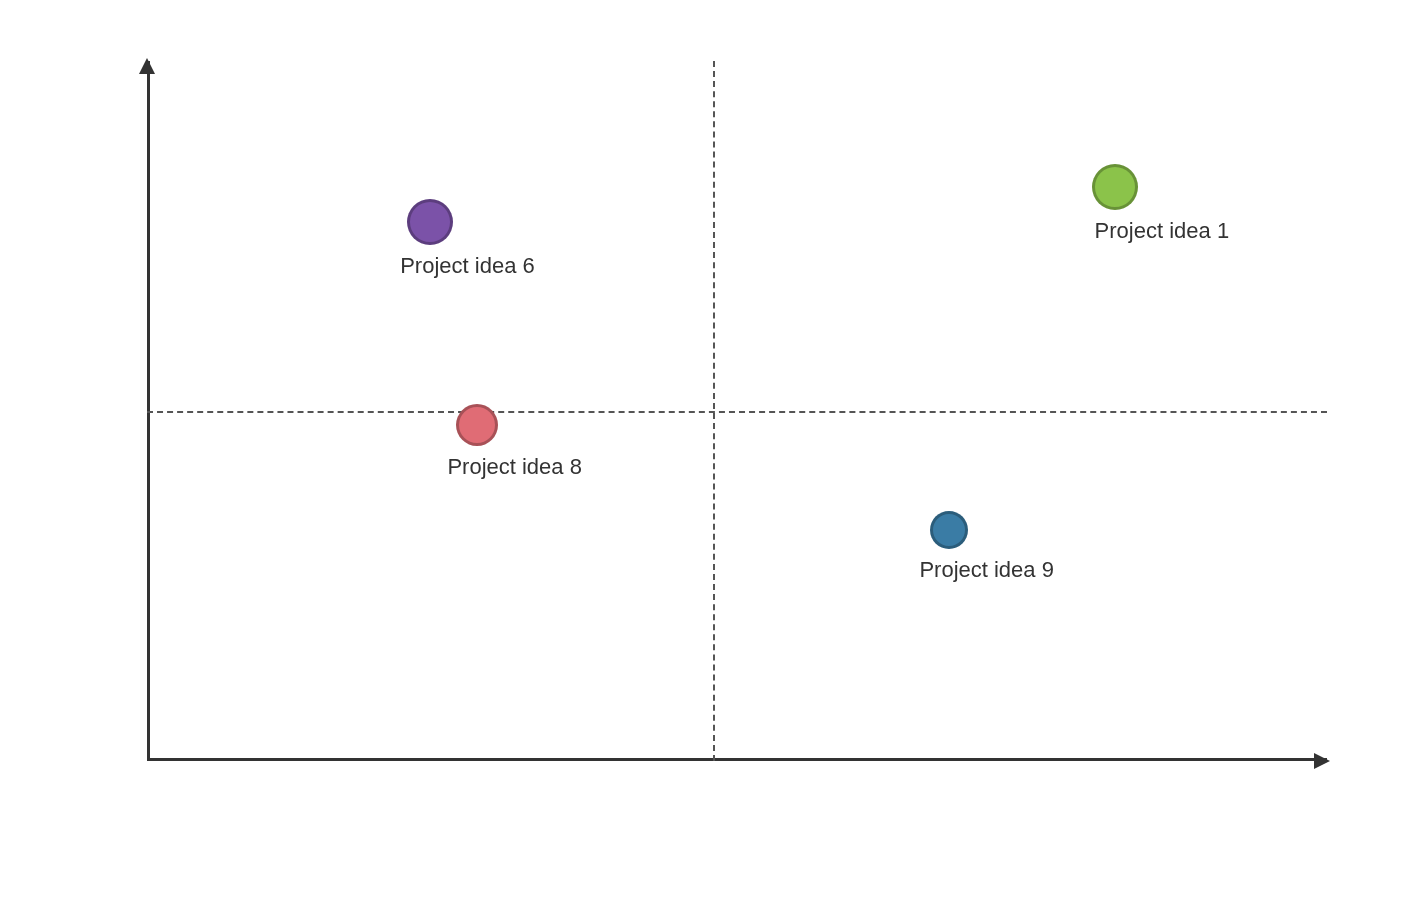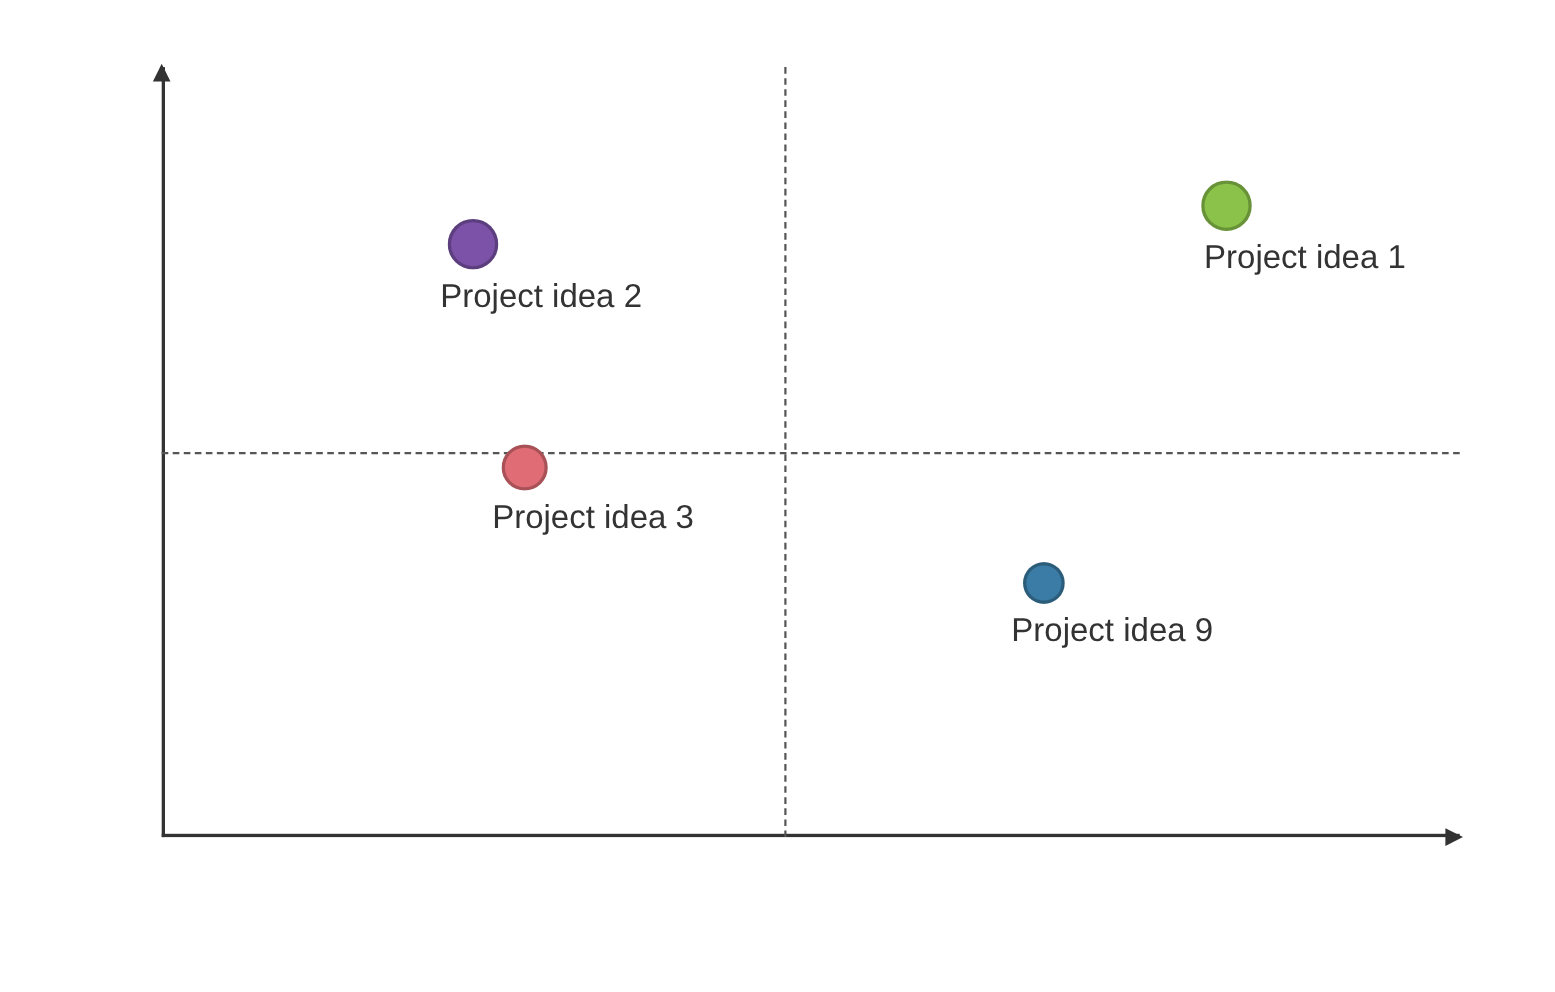"Project idea 1" .dot-label { font-size: 30px -> 22px }
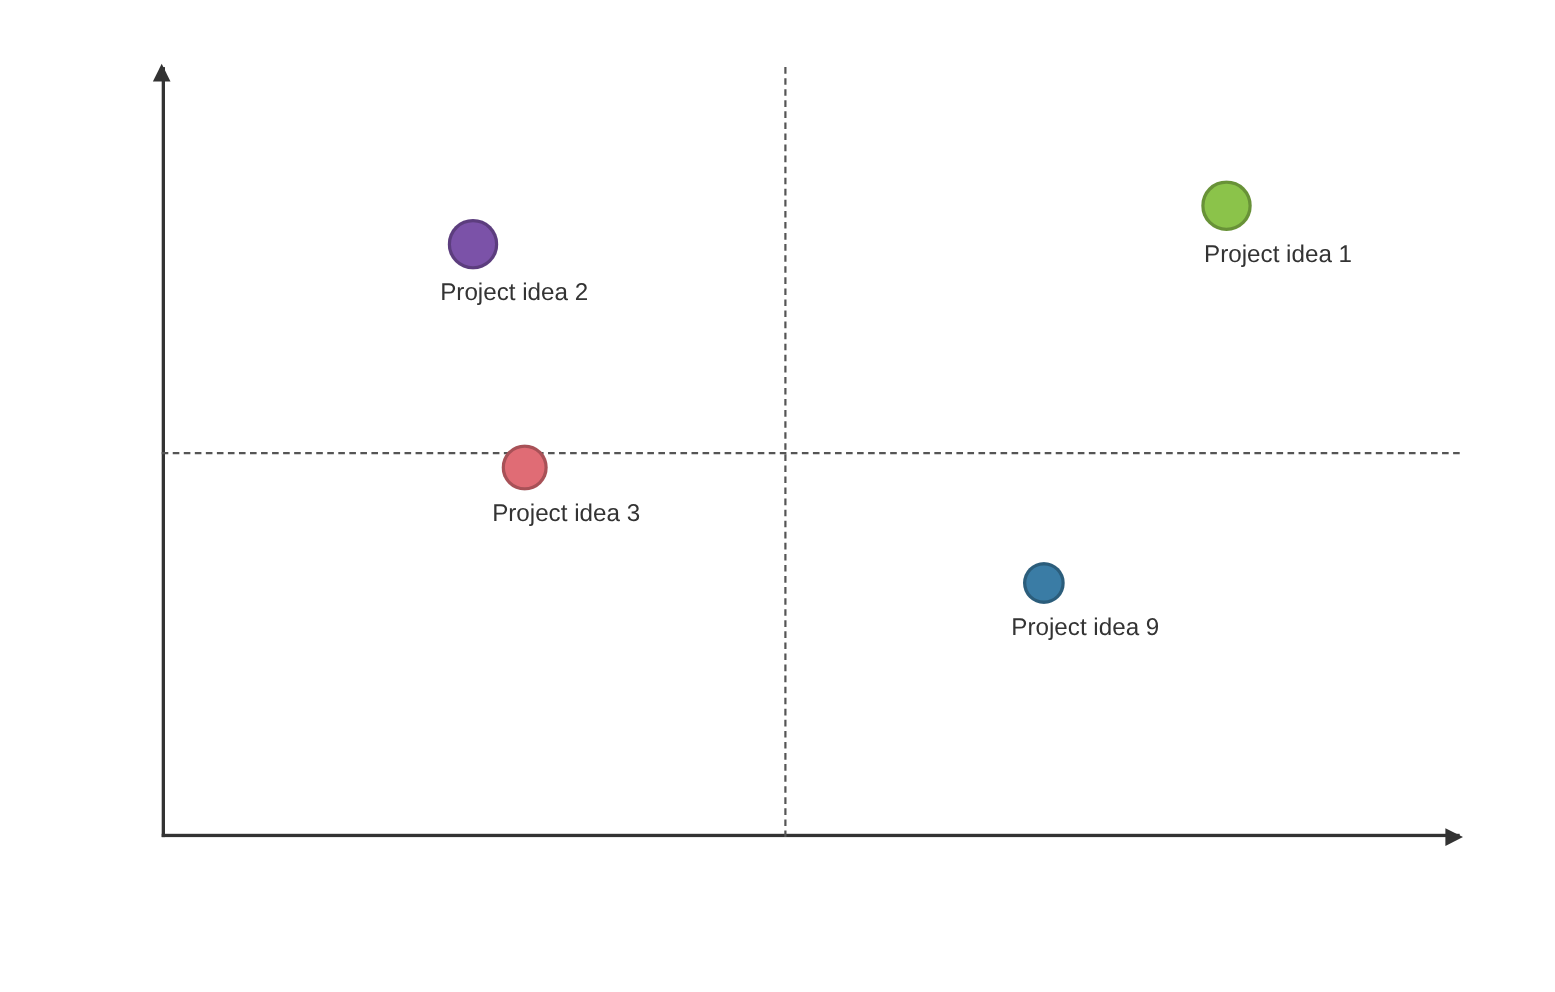"Project idea 2" div.dot-label { text: 2 -> 6 }
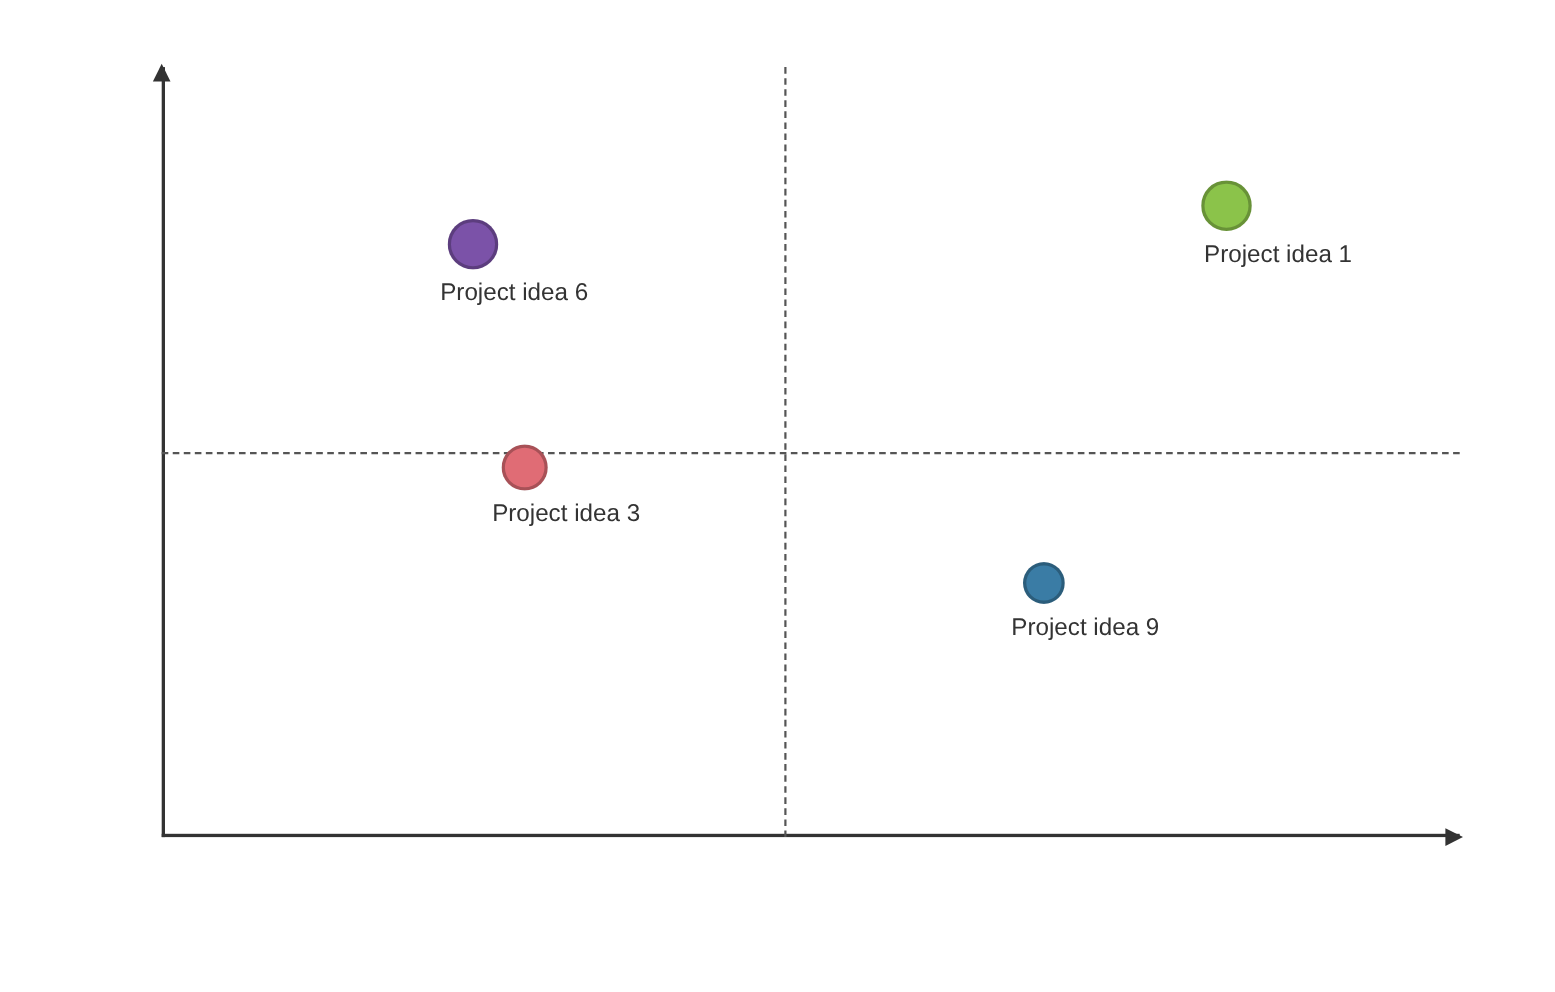"Project idea 3" div.dot-label { text: 3 -> 8 }
